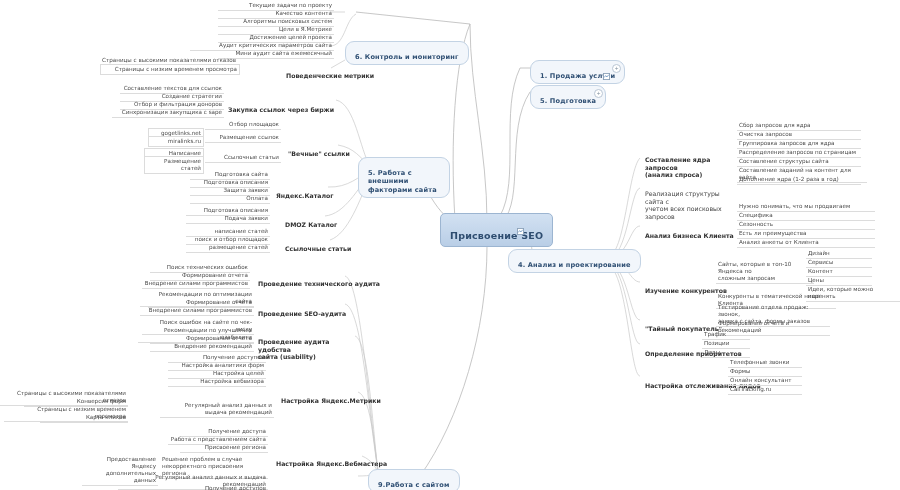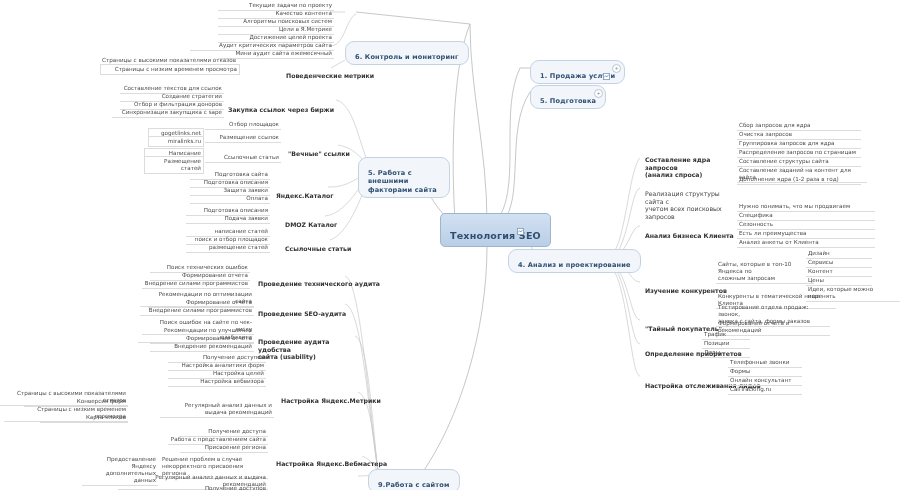"Технология SEO" span { text: Технология -> Присвоение }
